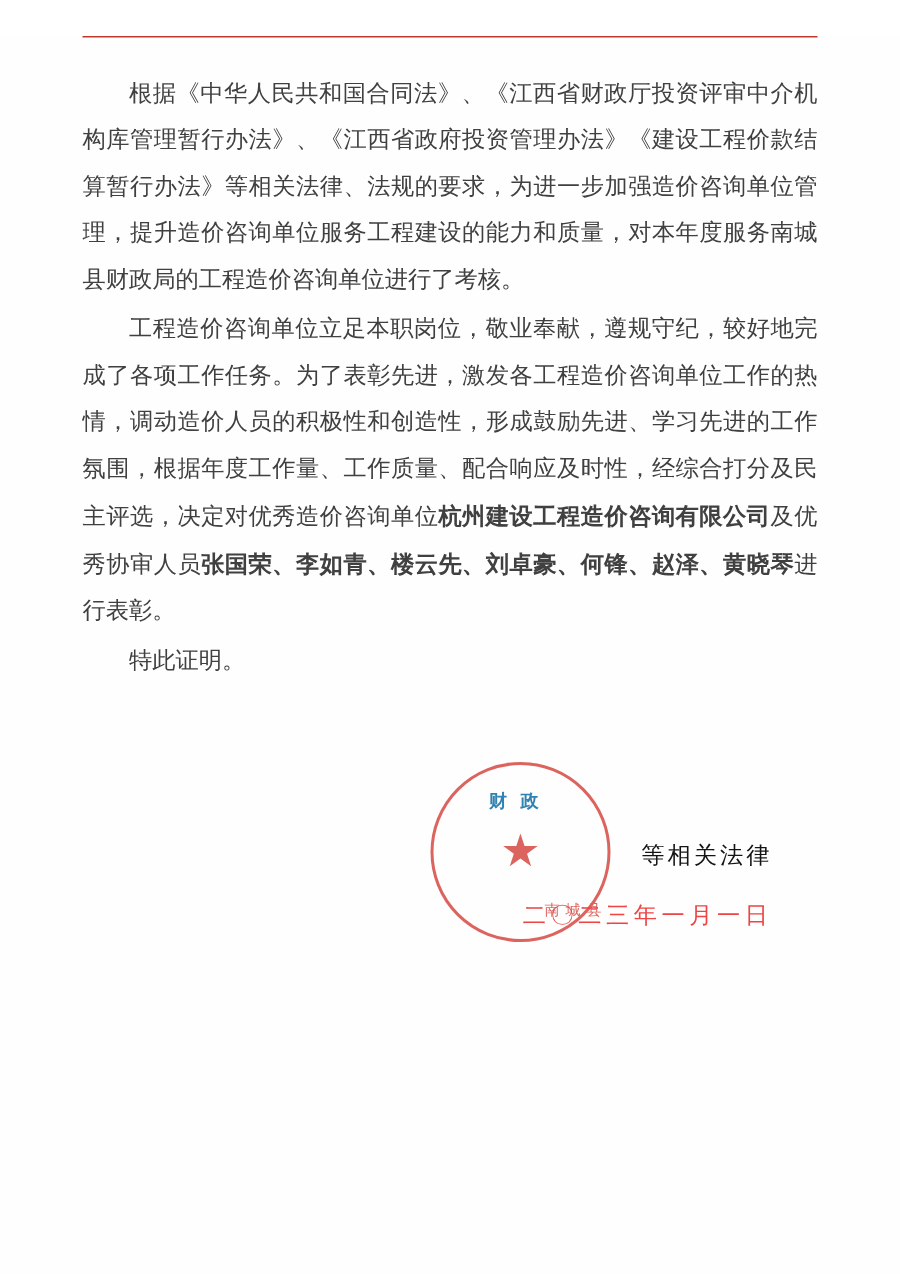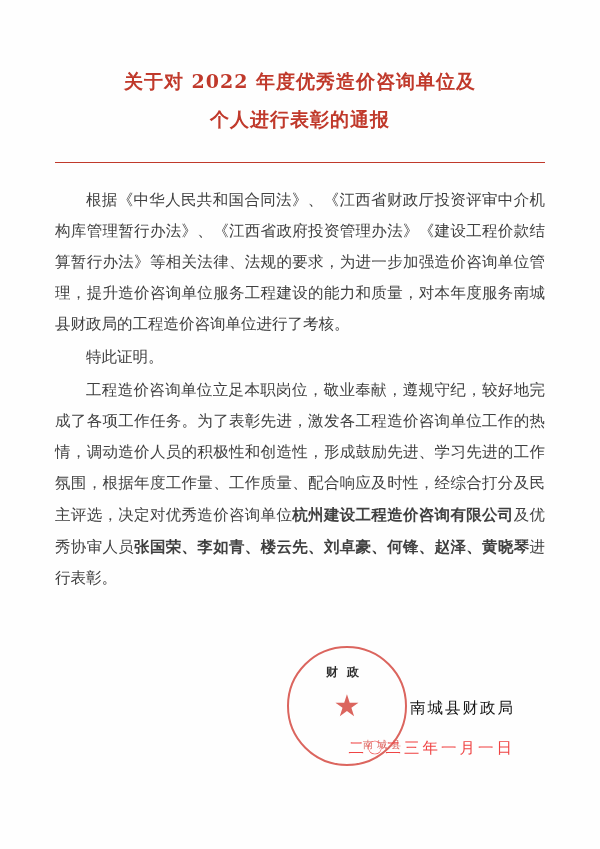"关于对 2022 年度优秀造价咨询单位及" h1.doc-title { html: <h1> <span>关于对 2022 年度优秀造价咨询单位及</span> <span>个人进行表彰的通报</span> </h1> -> none }
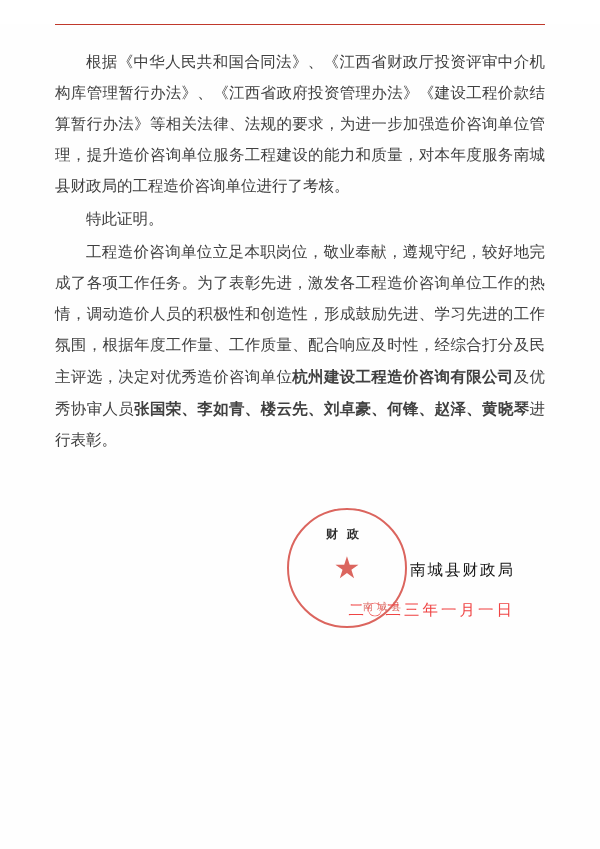"特此证明。" p.para { order: before "工程造价咨询单位立足本职岗位，敬业奉献，遵规守纪，较好地完成了各项工作任务。为了" -> after "工程造价咨询单位立足本职岗位，敬业奉献，遵规守纪，较好地完成了各项工作任务。为了" }
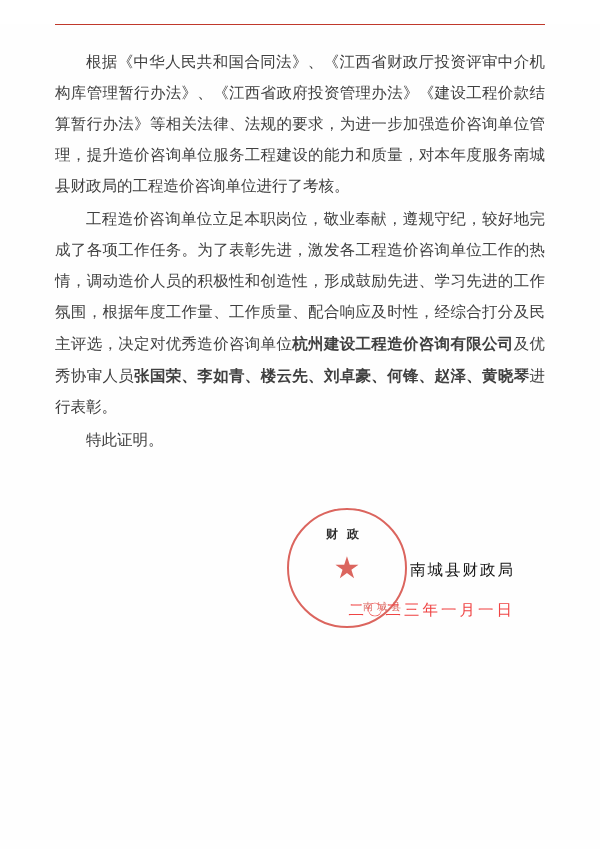"财政" .stamp .arc-top { color: #000000 -> #0369a1 }
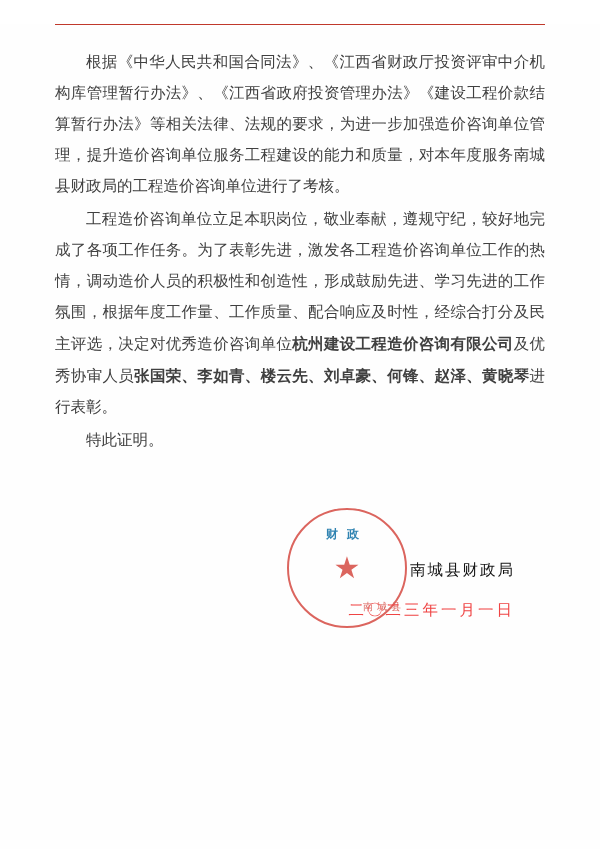"南城县财政局" div.signer { text: 南城县财政局 -> 等相关法律 }
